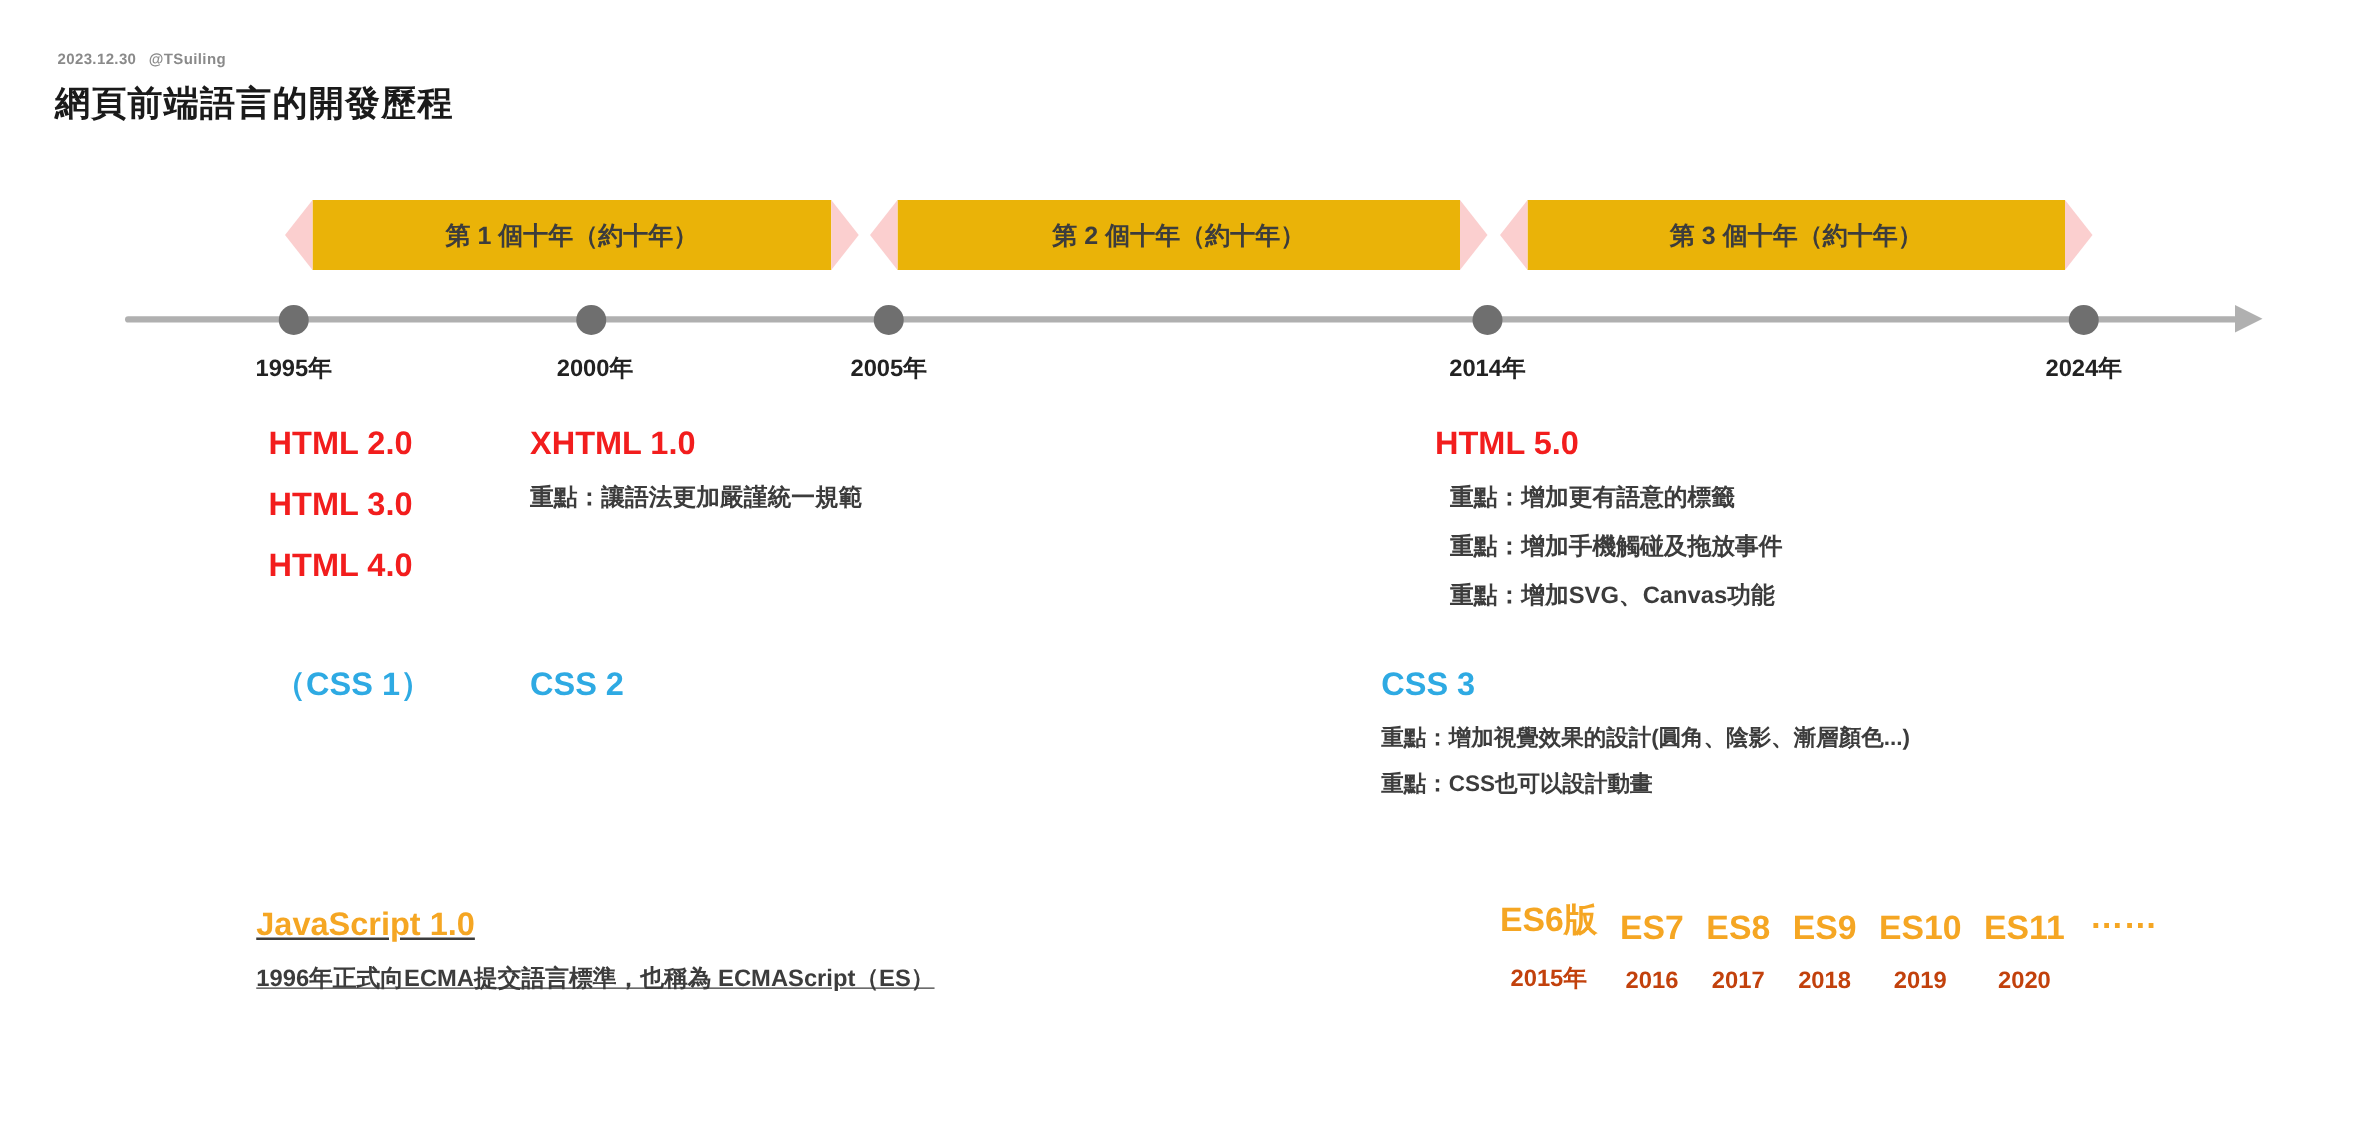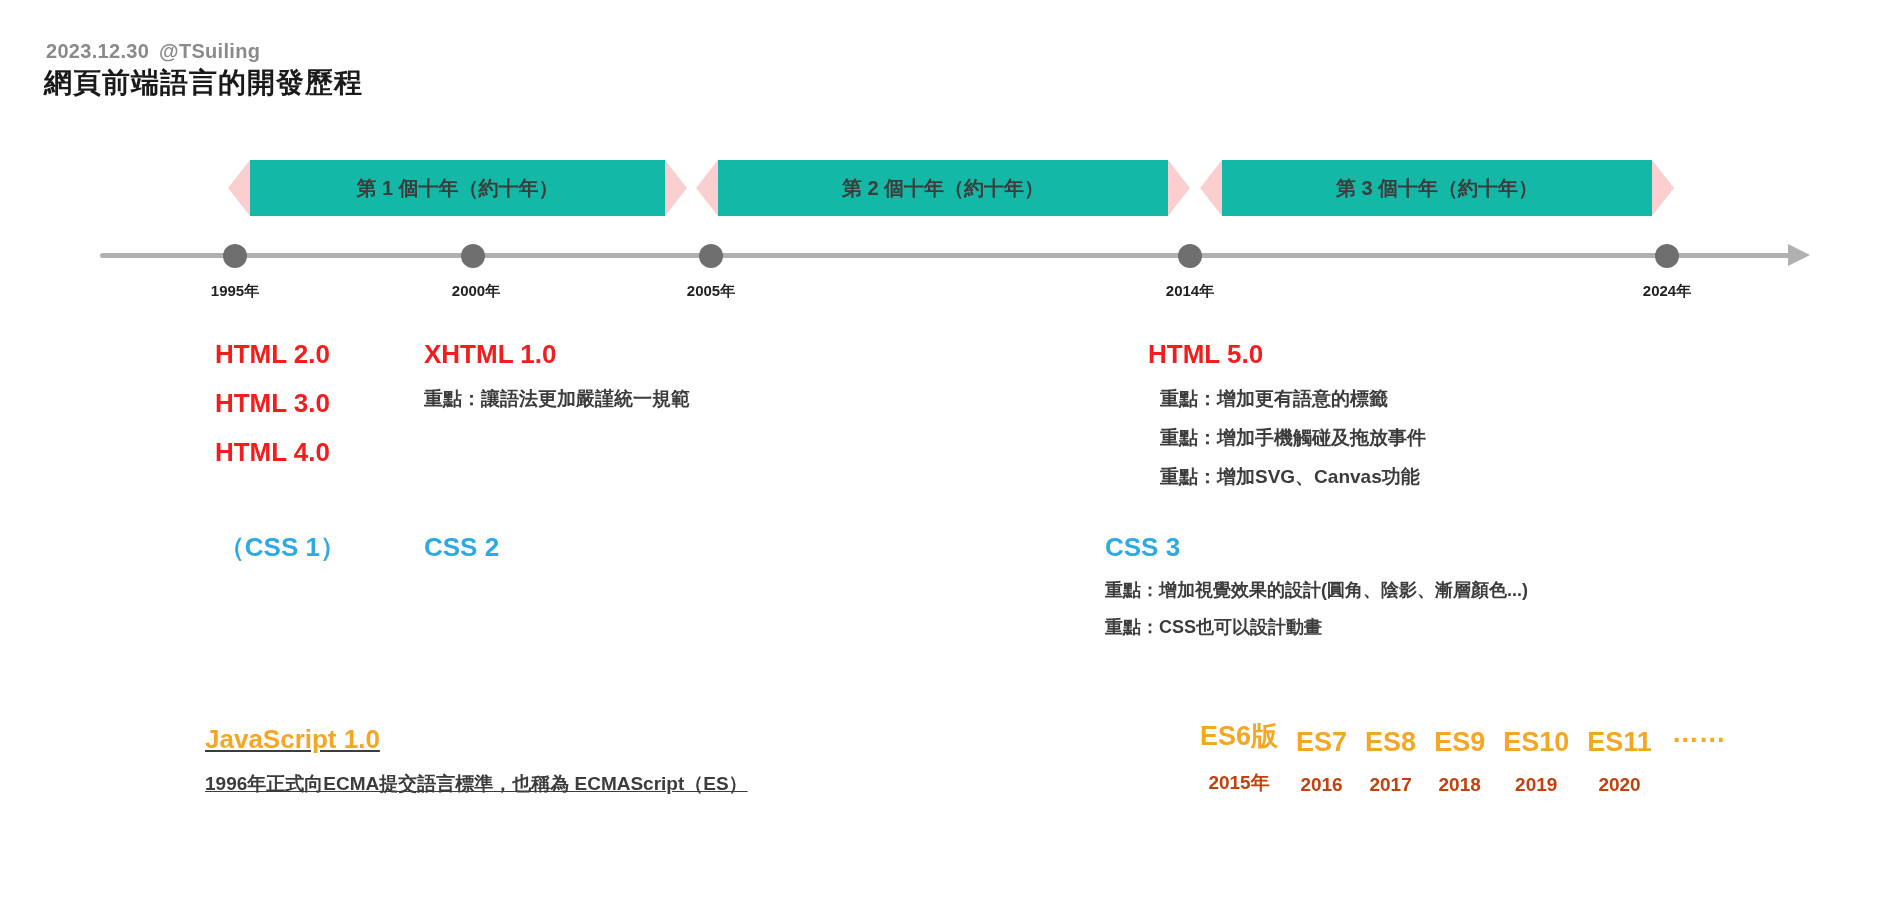"2023.12.30 @TSuiling" .meta { font-size: 20px -> 12px }
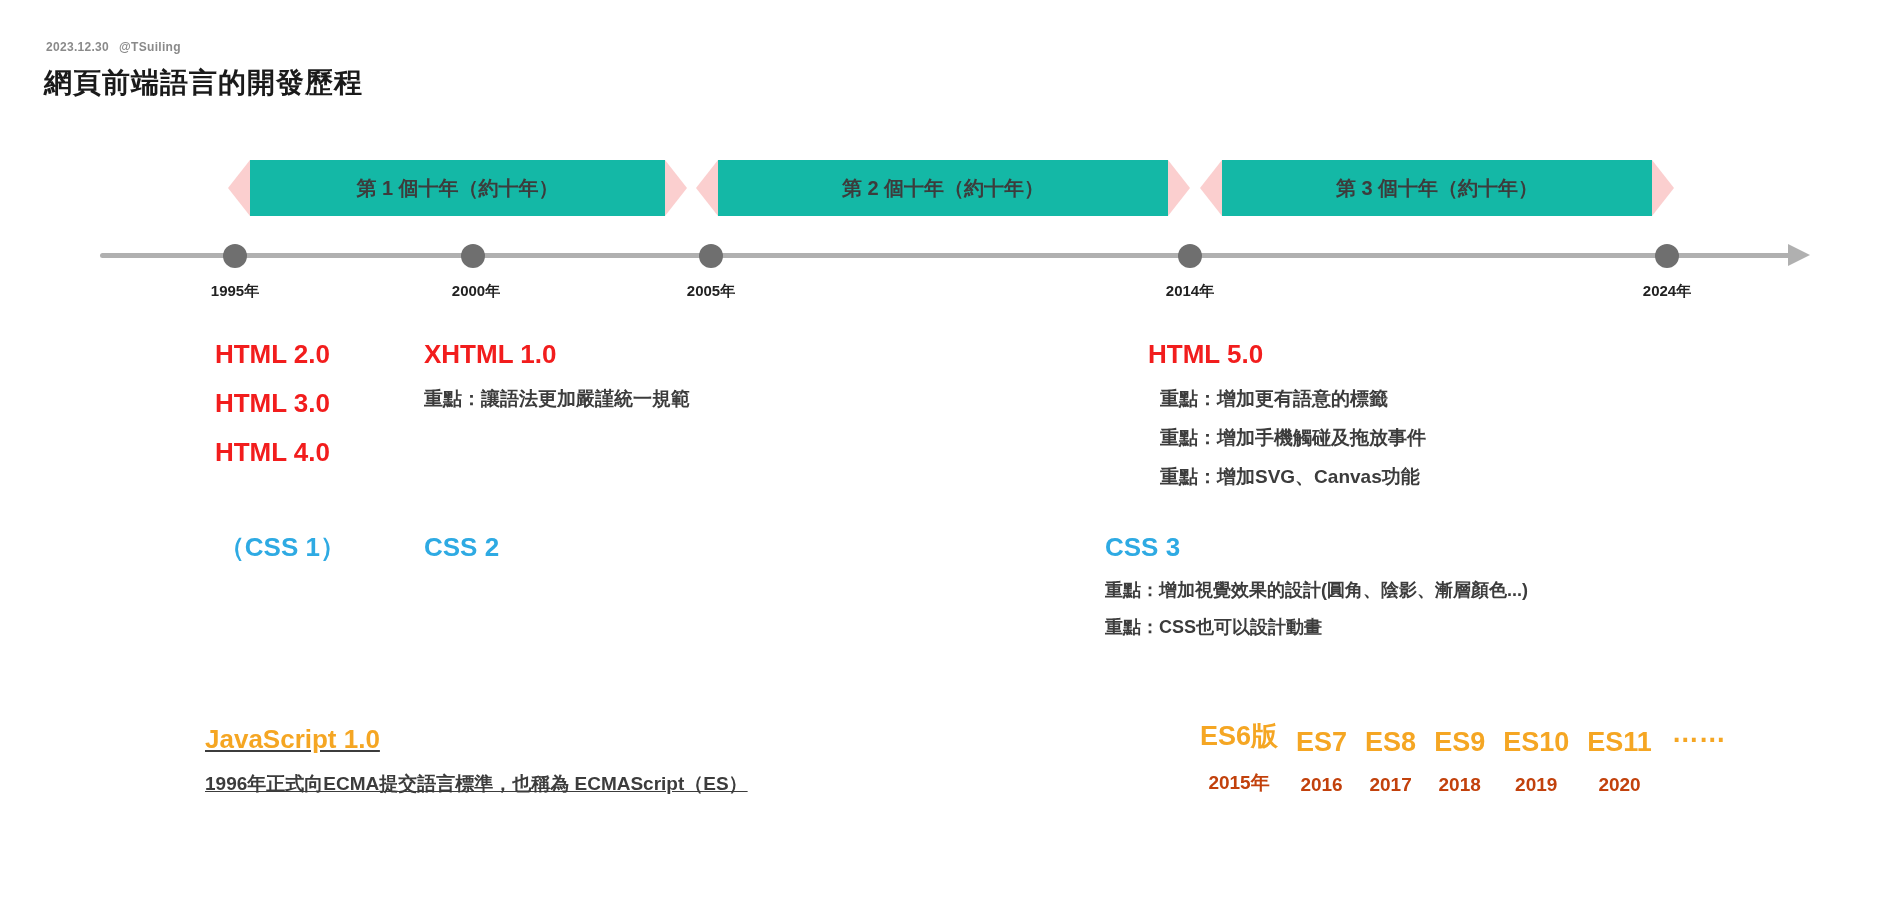"第 1 個十年（約十年）" .decade { background: #14b8a6 -> #eab308 }
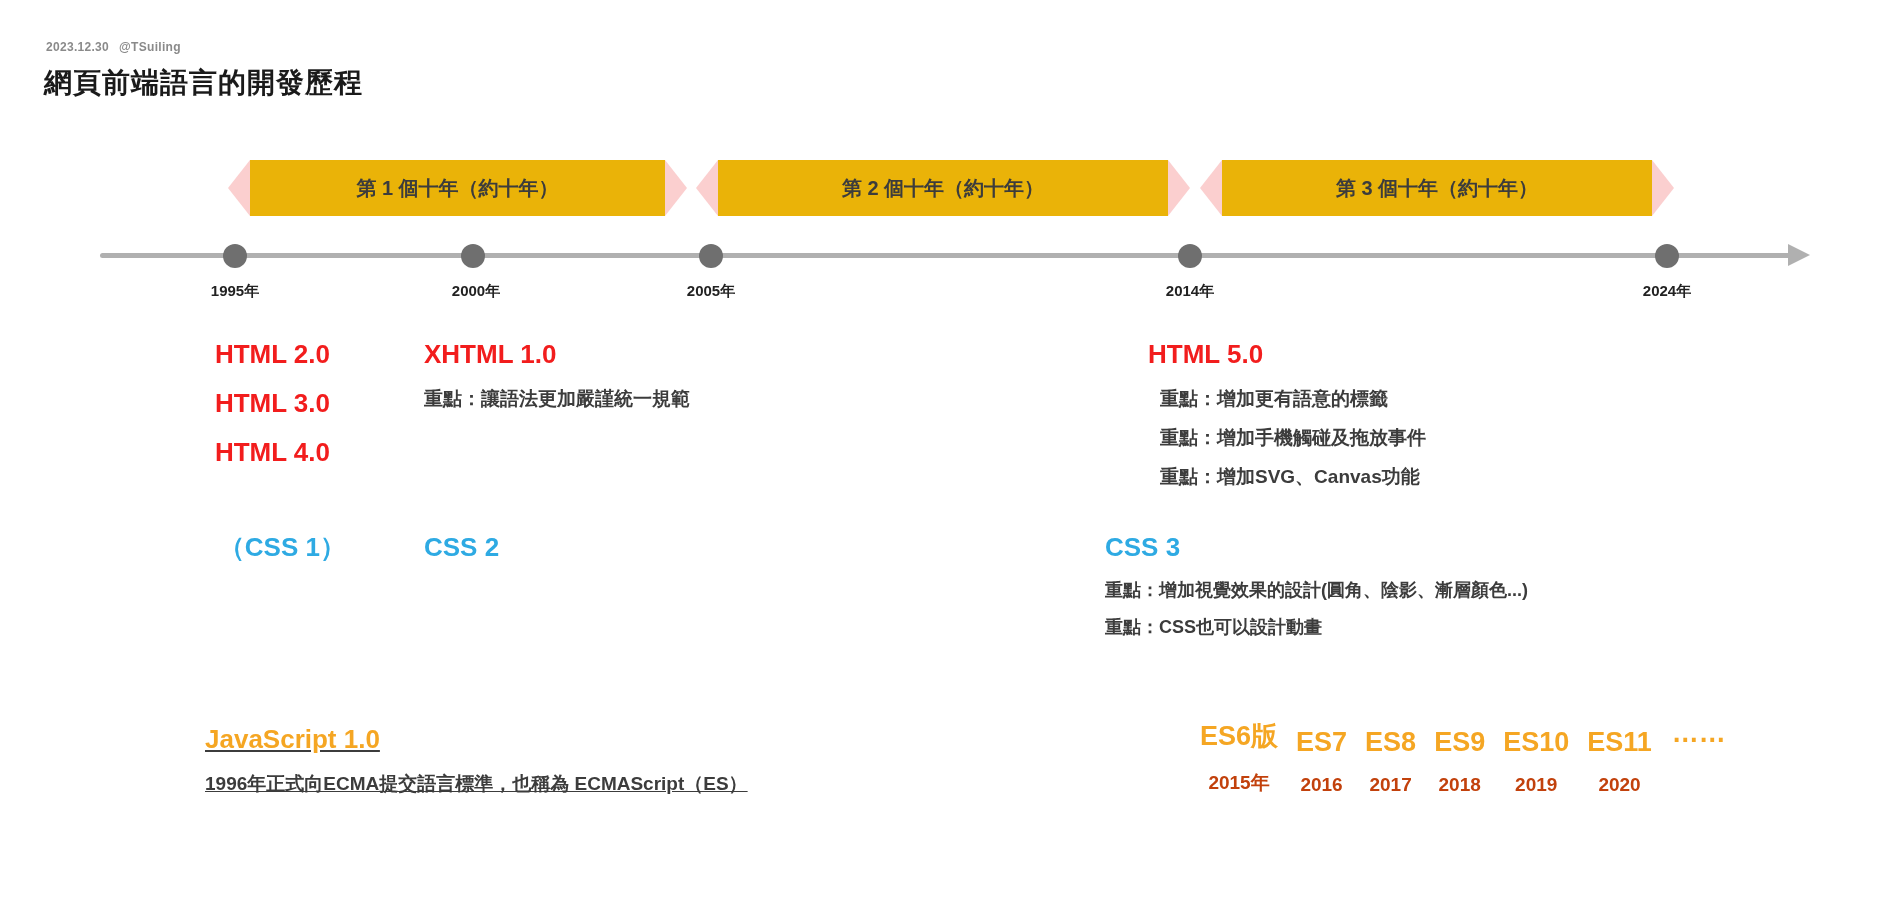"1995年" .node-label { font-size: 15px -> 19px }
